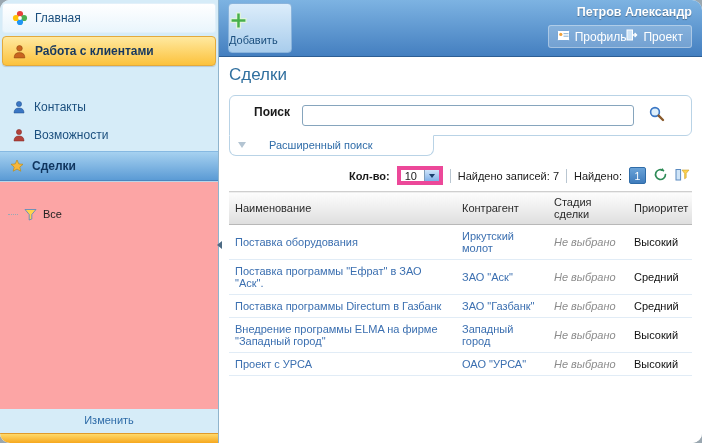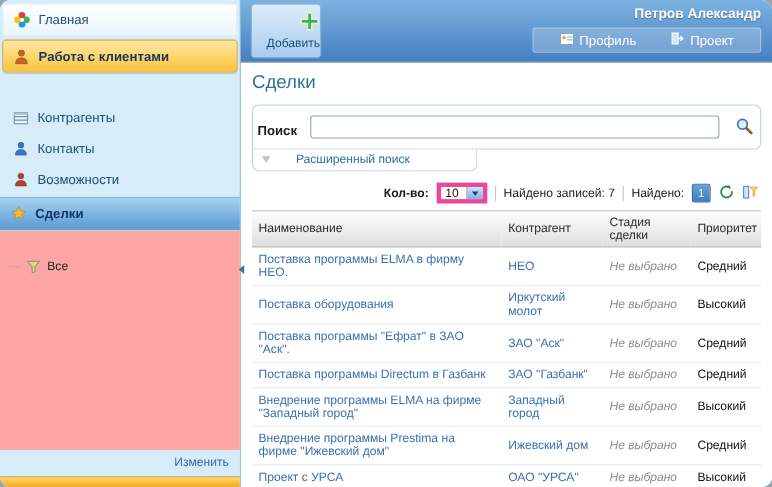"Добавить" .add-btn { align-items: flex-end -> flex-start }
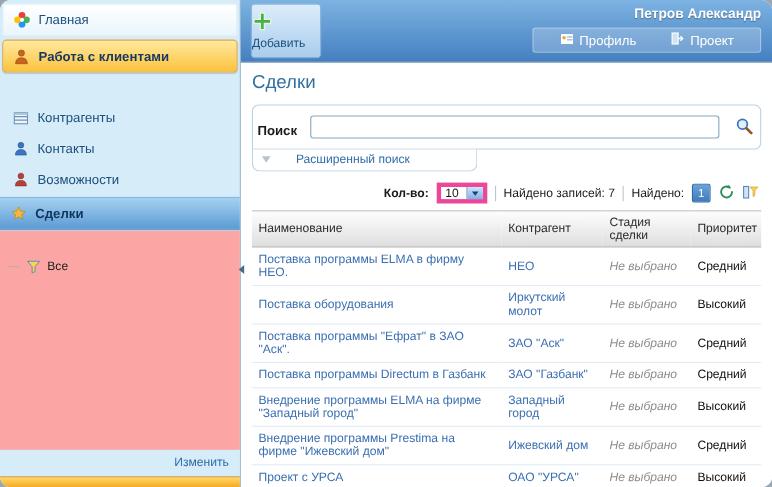"Профиль" .user-links { gap: 32px -> 0; padding: 3px 24px -> 3px 8px }
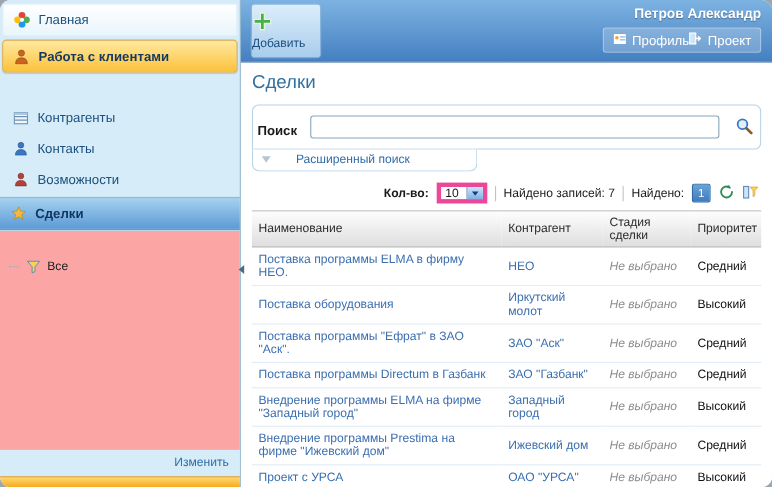"Контрагенты" div.side-item { html: <div> <span> <svg> <rect></rect> <line></line> <line></line> <rect></rect> </svg> </span> <span>Контрагенты</span> </div> -> none }
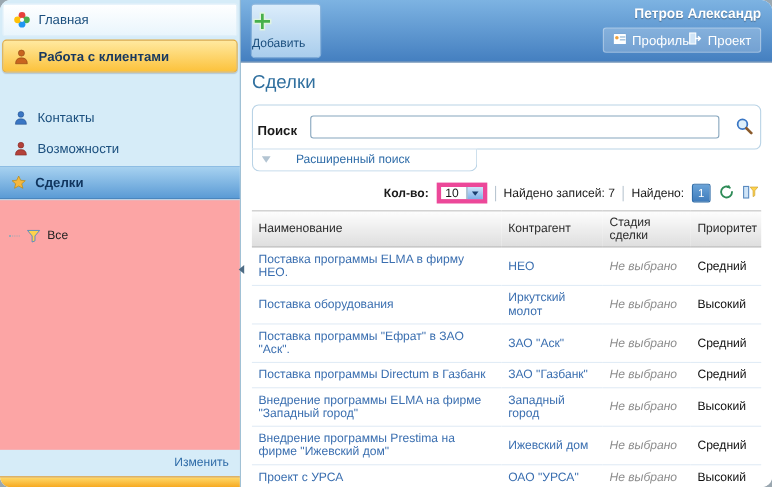"Поиск" .search-box { align-items: flex-end -> flex-start; padding: 9px 4px -> 9px 24px }
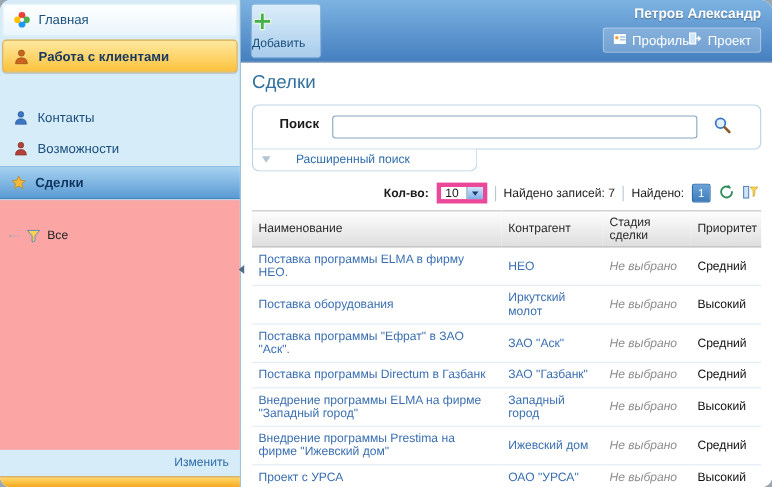"Поставка программы ELMA в фирму" tr { html: <tr> <td><a>Поставка программы ELMA в фирму НЕО.</a></td> <td><a>НЕО</a></td> <td>Не выбрано</td> <td>Средний</td> </tr> -> none }
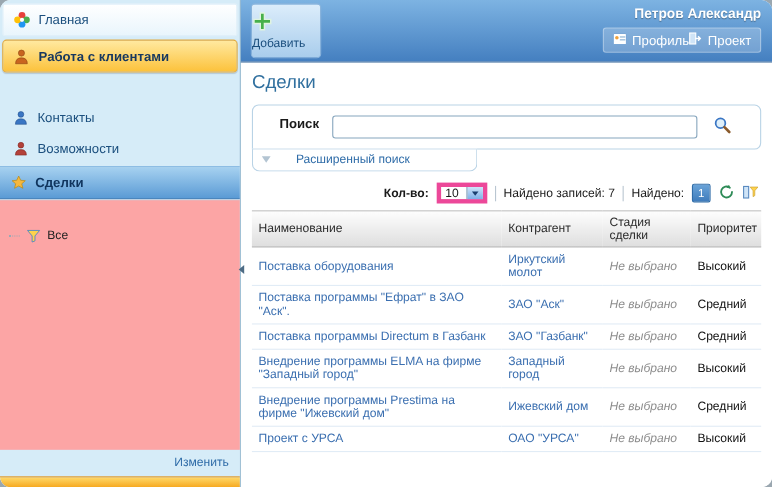"Внедрение программы Prestima на фирме" tr { html: <tr> <td><a>Внедрение программы Prestima на фирме "Ижевский дом"</a></td> <td><a>Ижевский дом</a></td> <td>Не выбрано</td> <td>Средний</td> </tr> -> none }
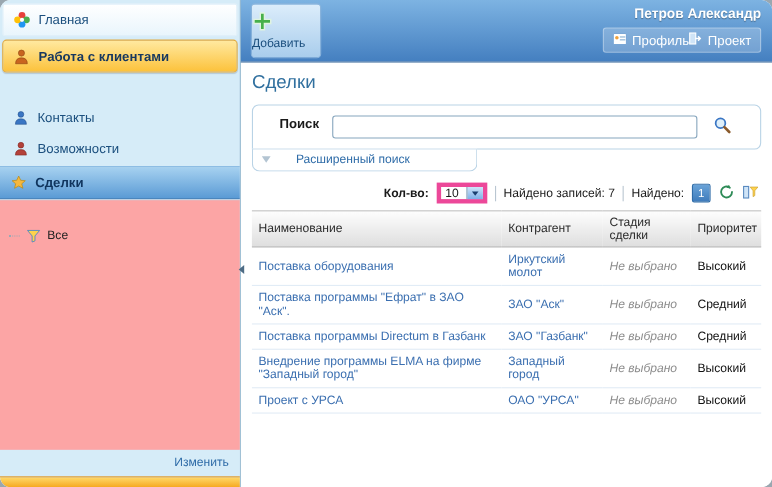"Изменить" .side-footer { text-align: right -> center }
